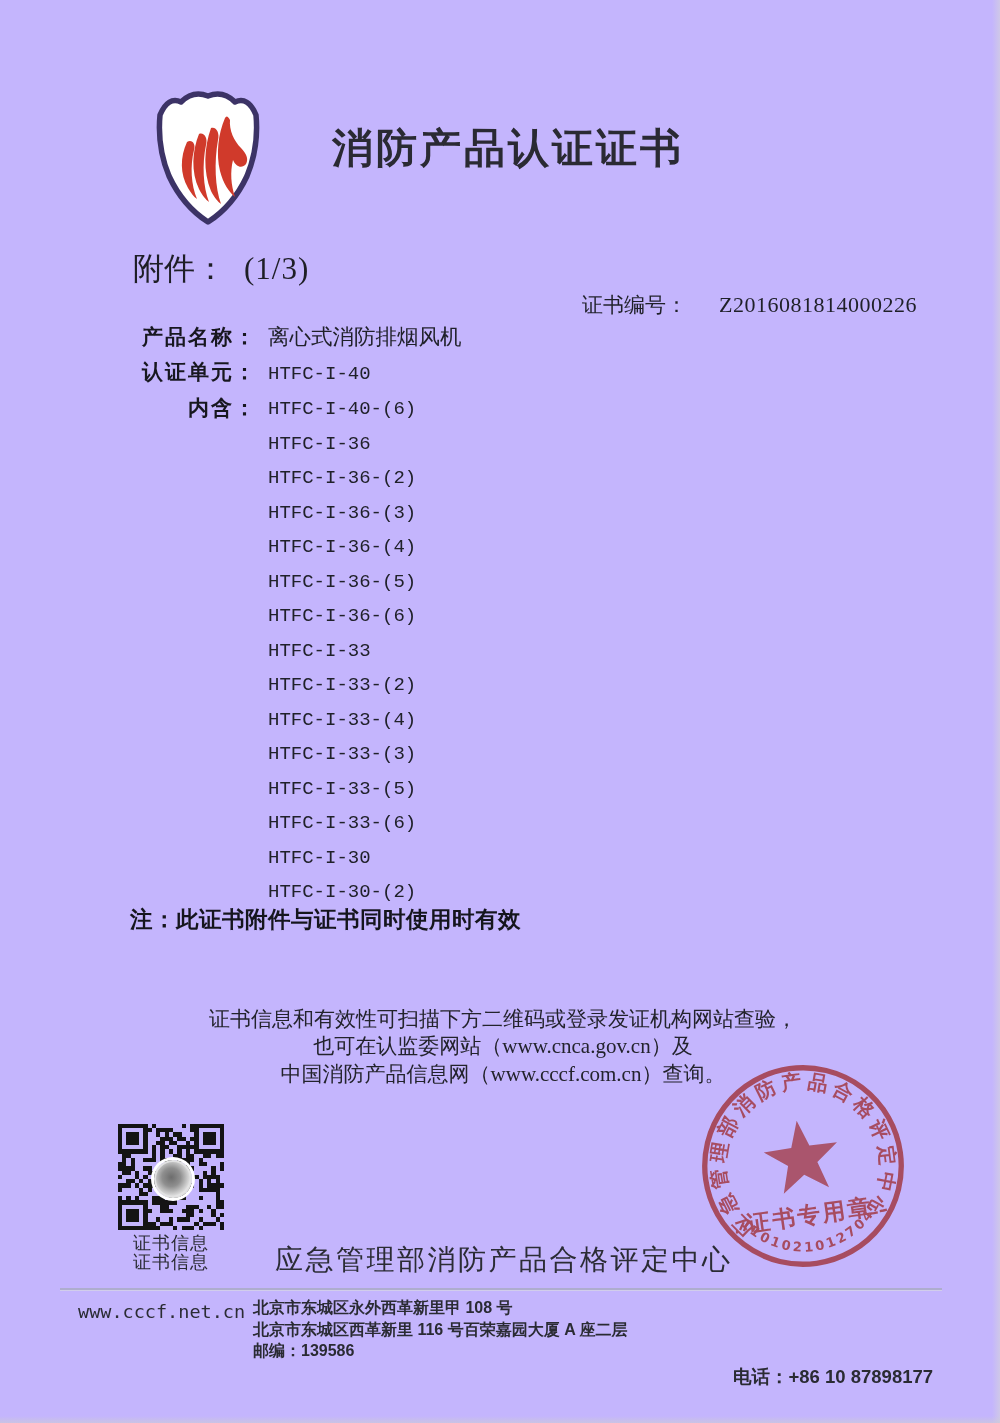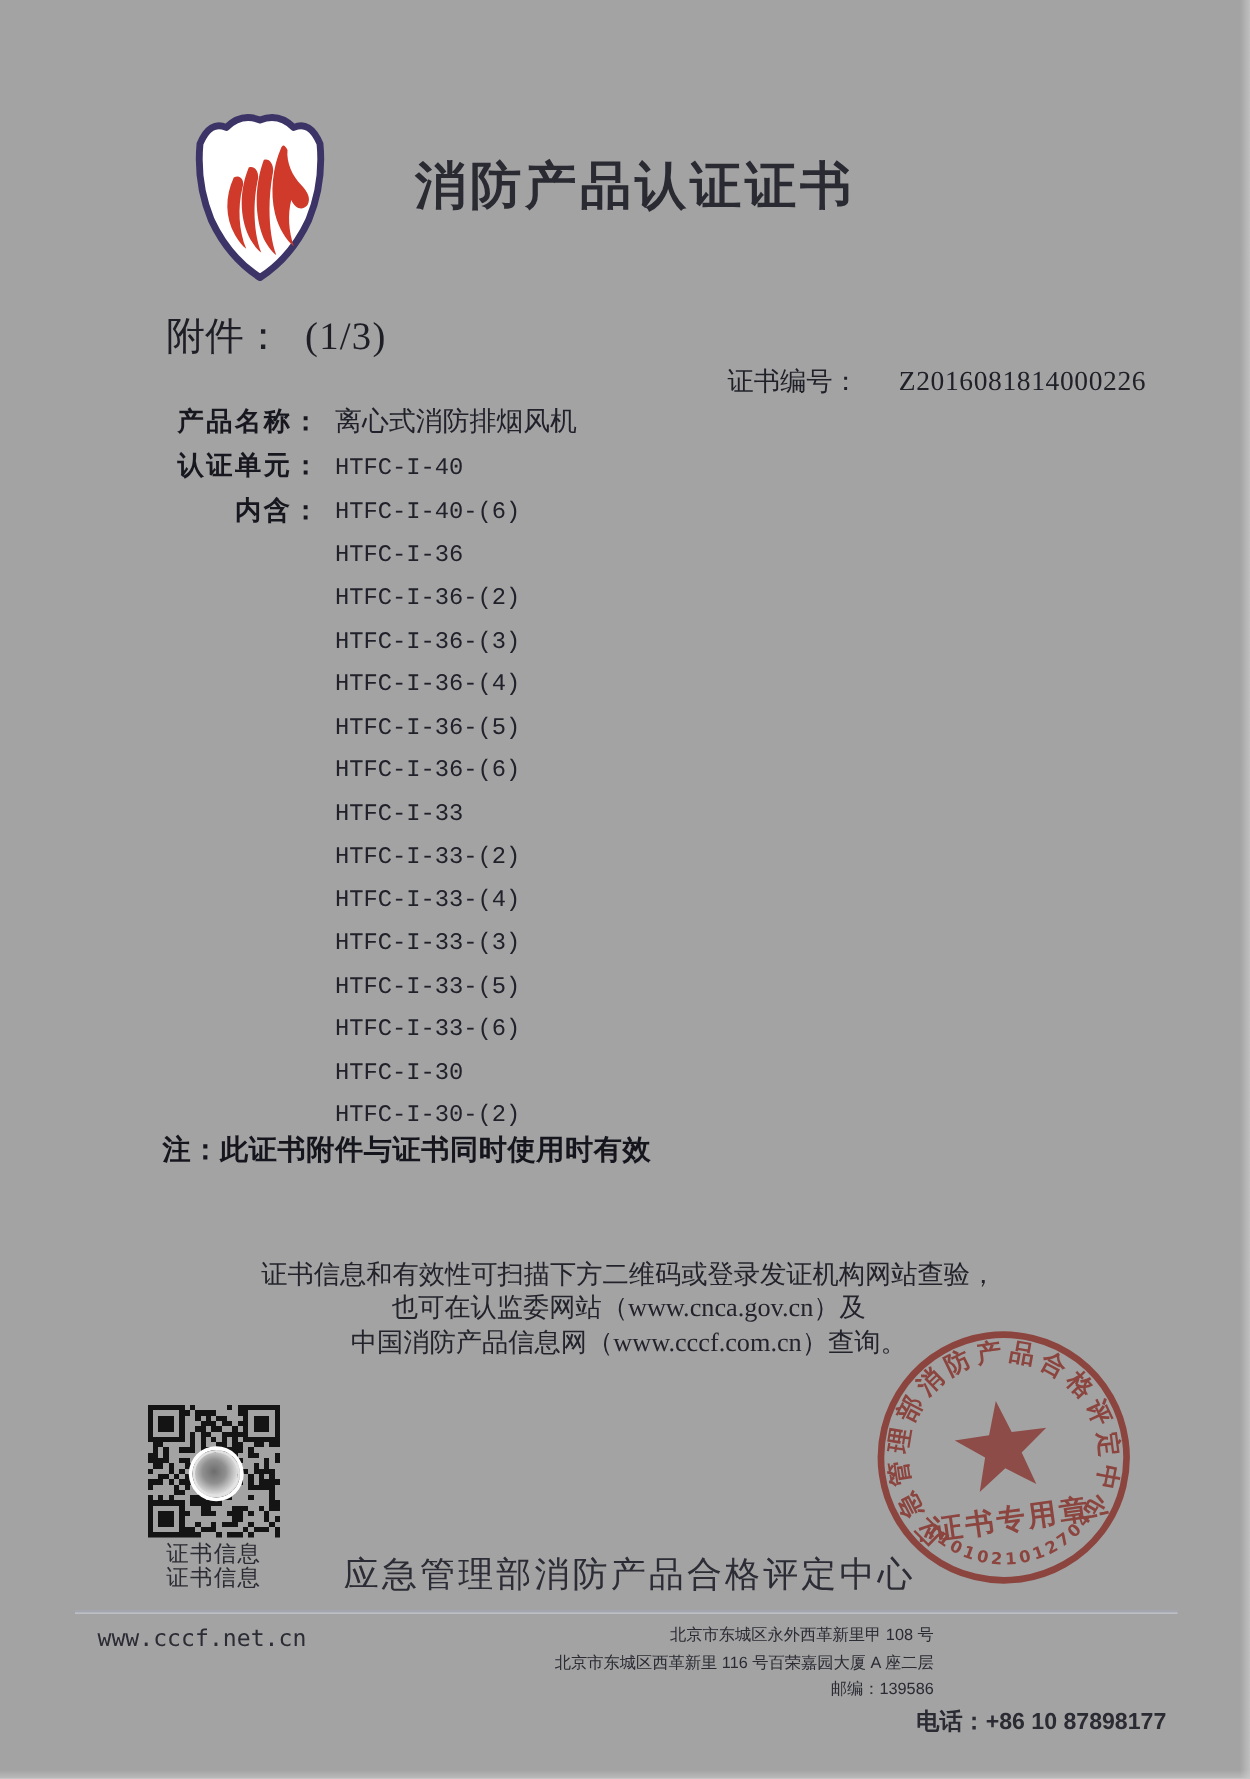"消防产品认证证书" .page { background: #a3a3a3 -> #c4b5fd }
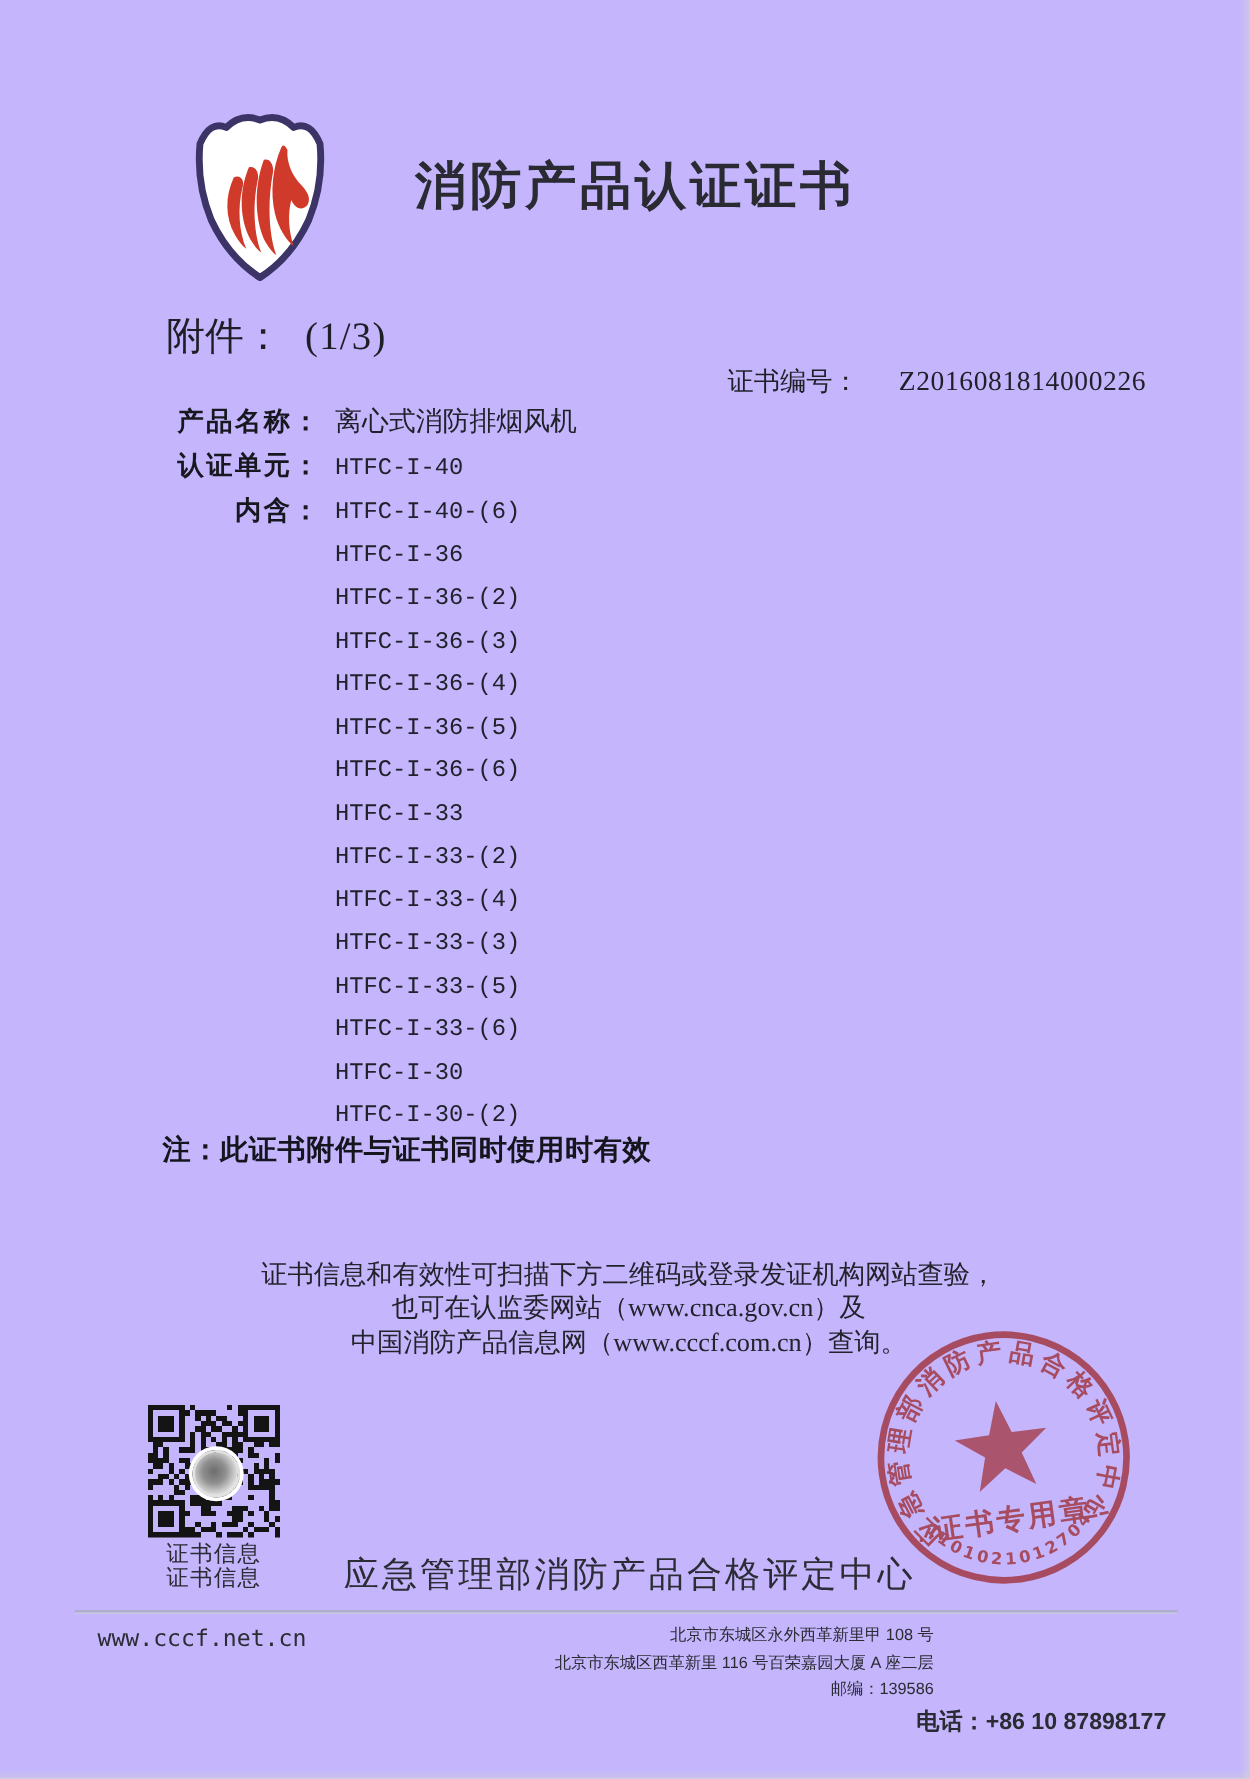"北京市东城区永外西革新里甲 108 号" .addr { font-size: 13px -> 16px; font-weight: 400 -> 700; text-align: right -> left }
